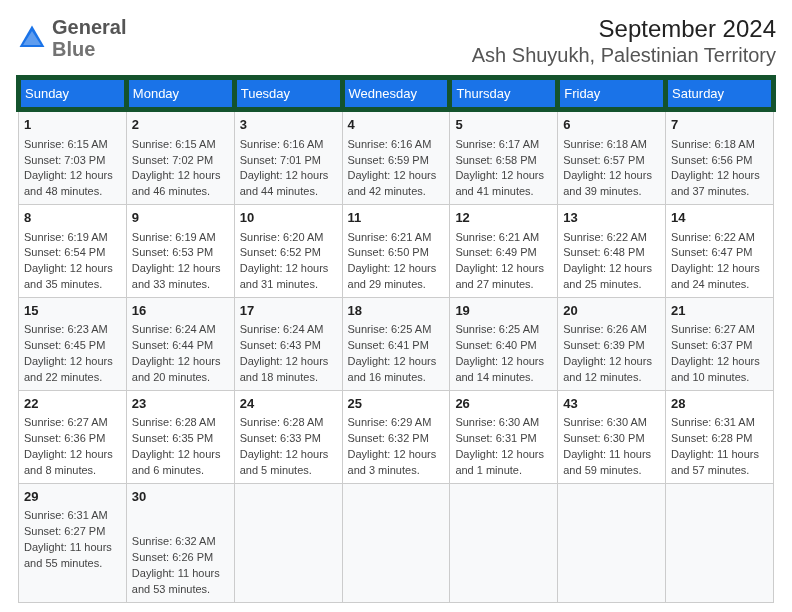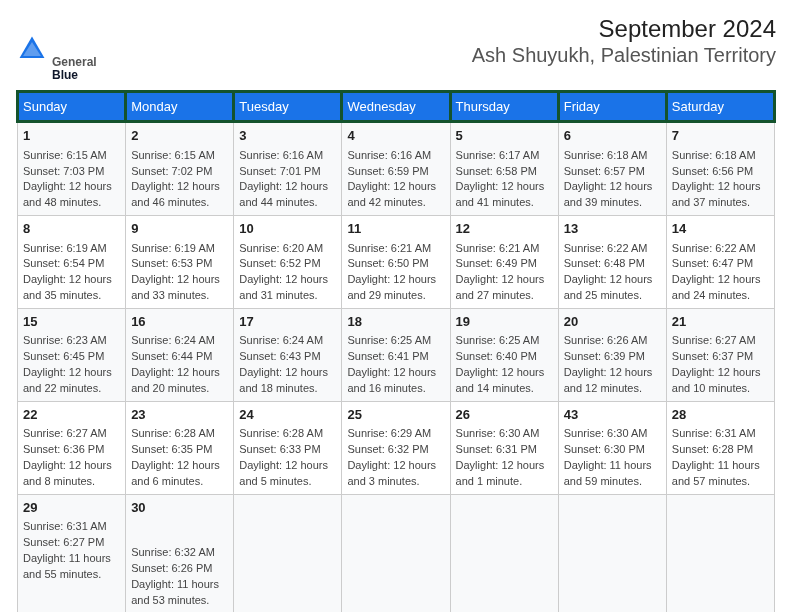"General" .logo-text { font-size: 12px -> 20px; margin-top: 40px -> none }
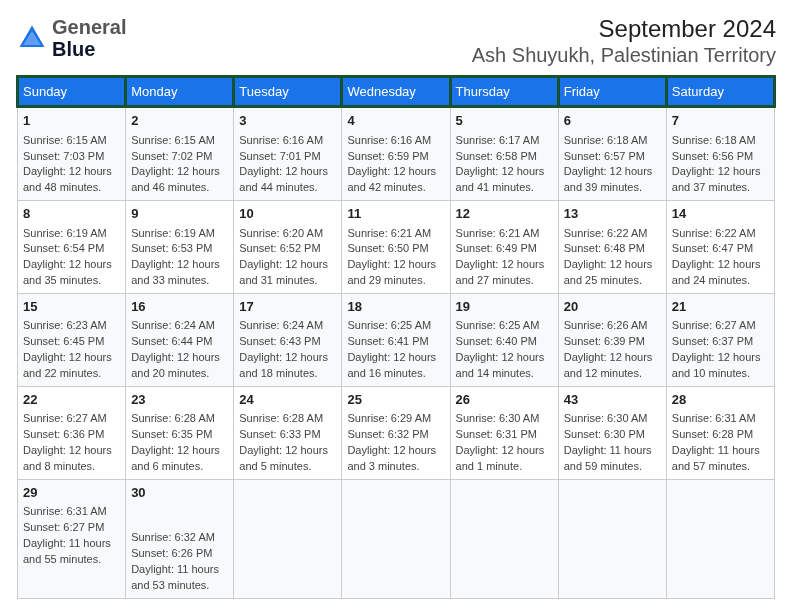"Blue" .logo-blue { color: #0f172a -> #737373 }
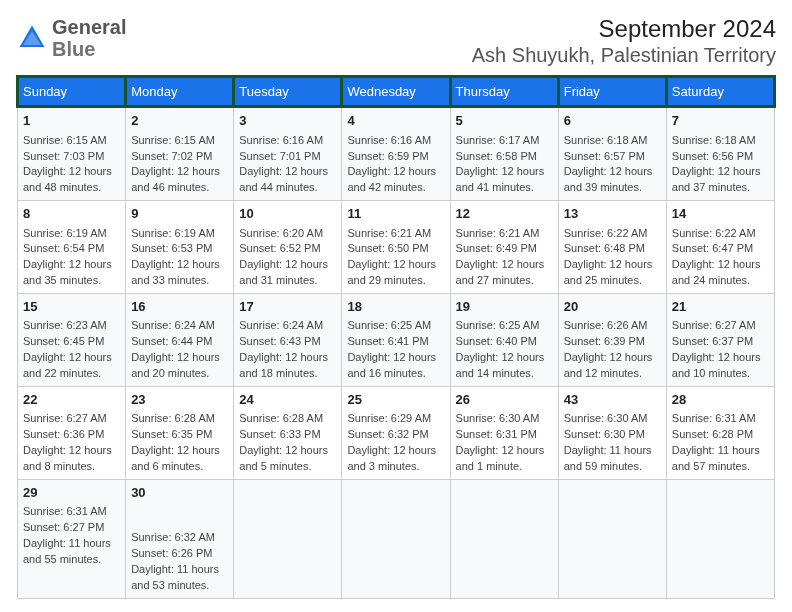"Sunday" thead th { border: 3px solid #14532d -> 5px solid #14532d }
